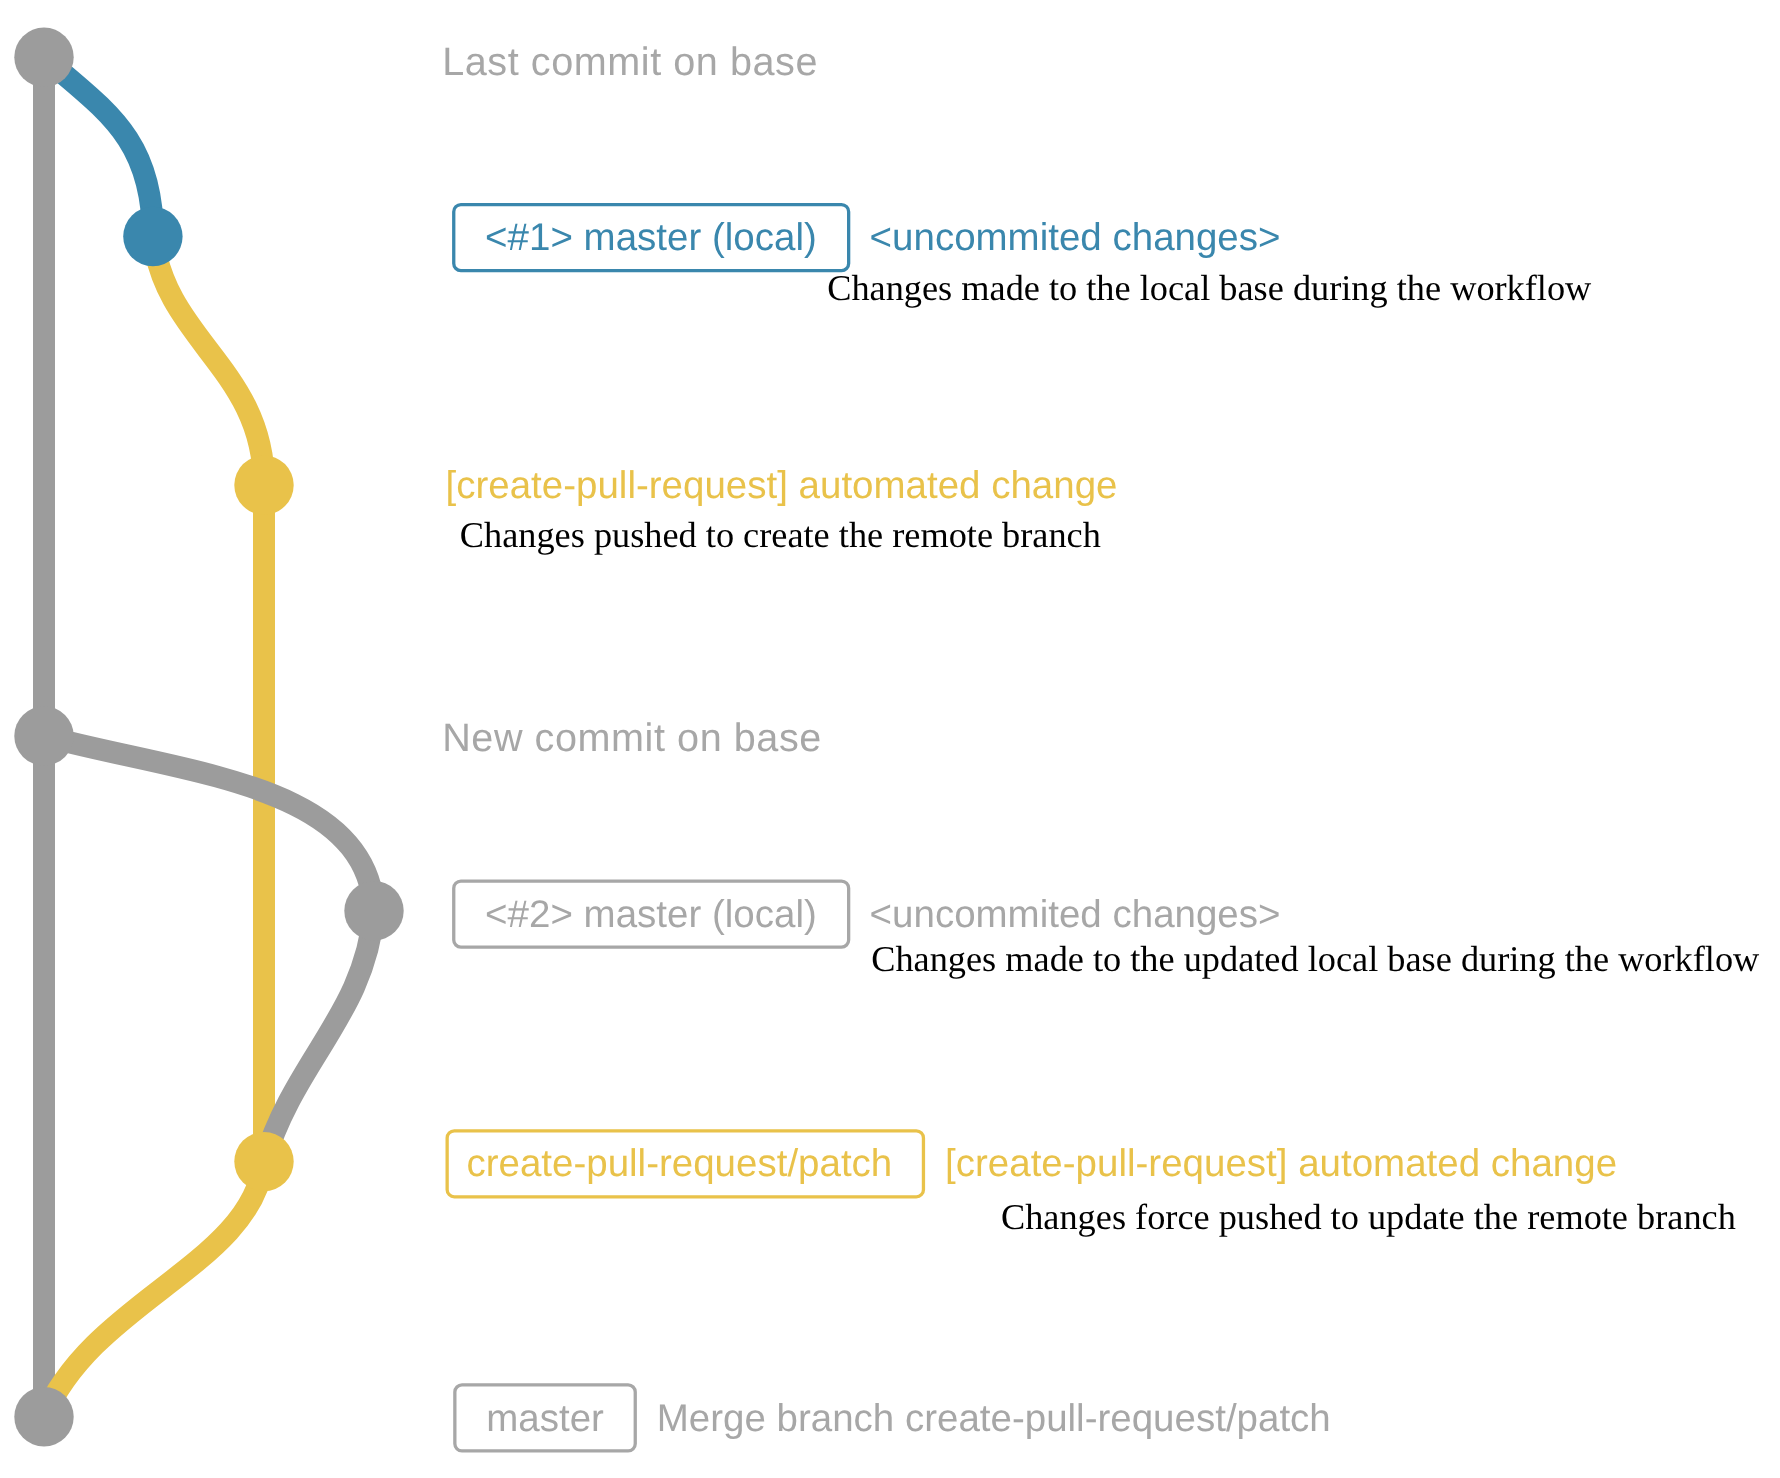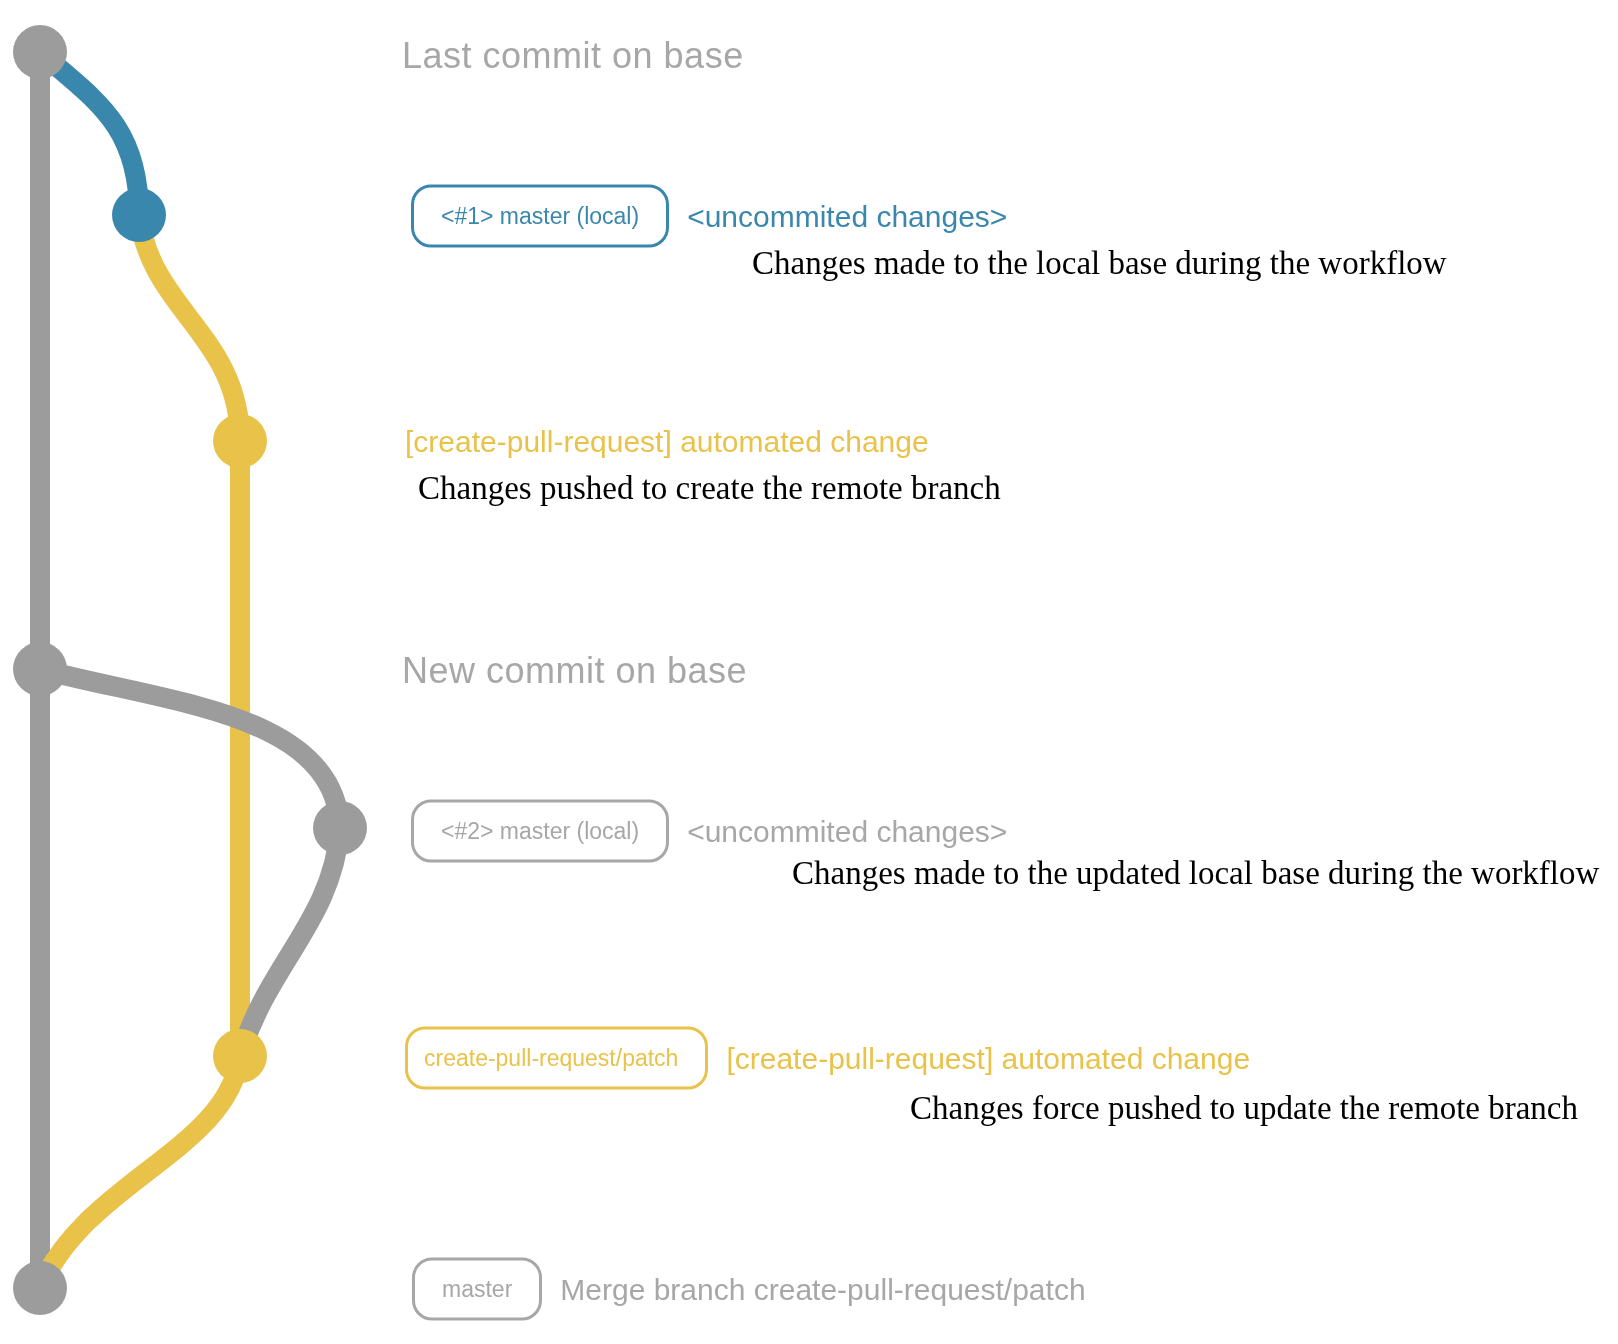"<#1> master (local)" .badge { border-radius: 20px -> 8px; font-size: 23px -> 35px }
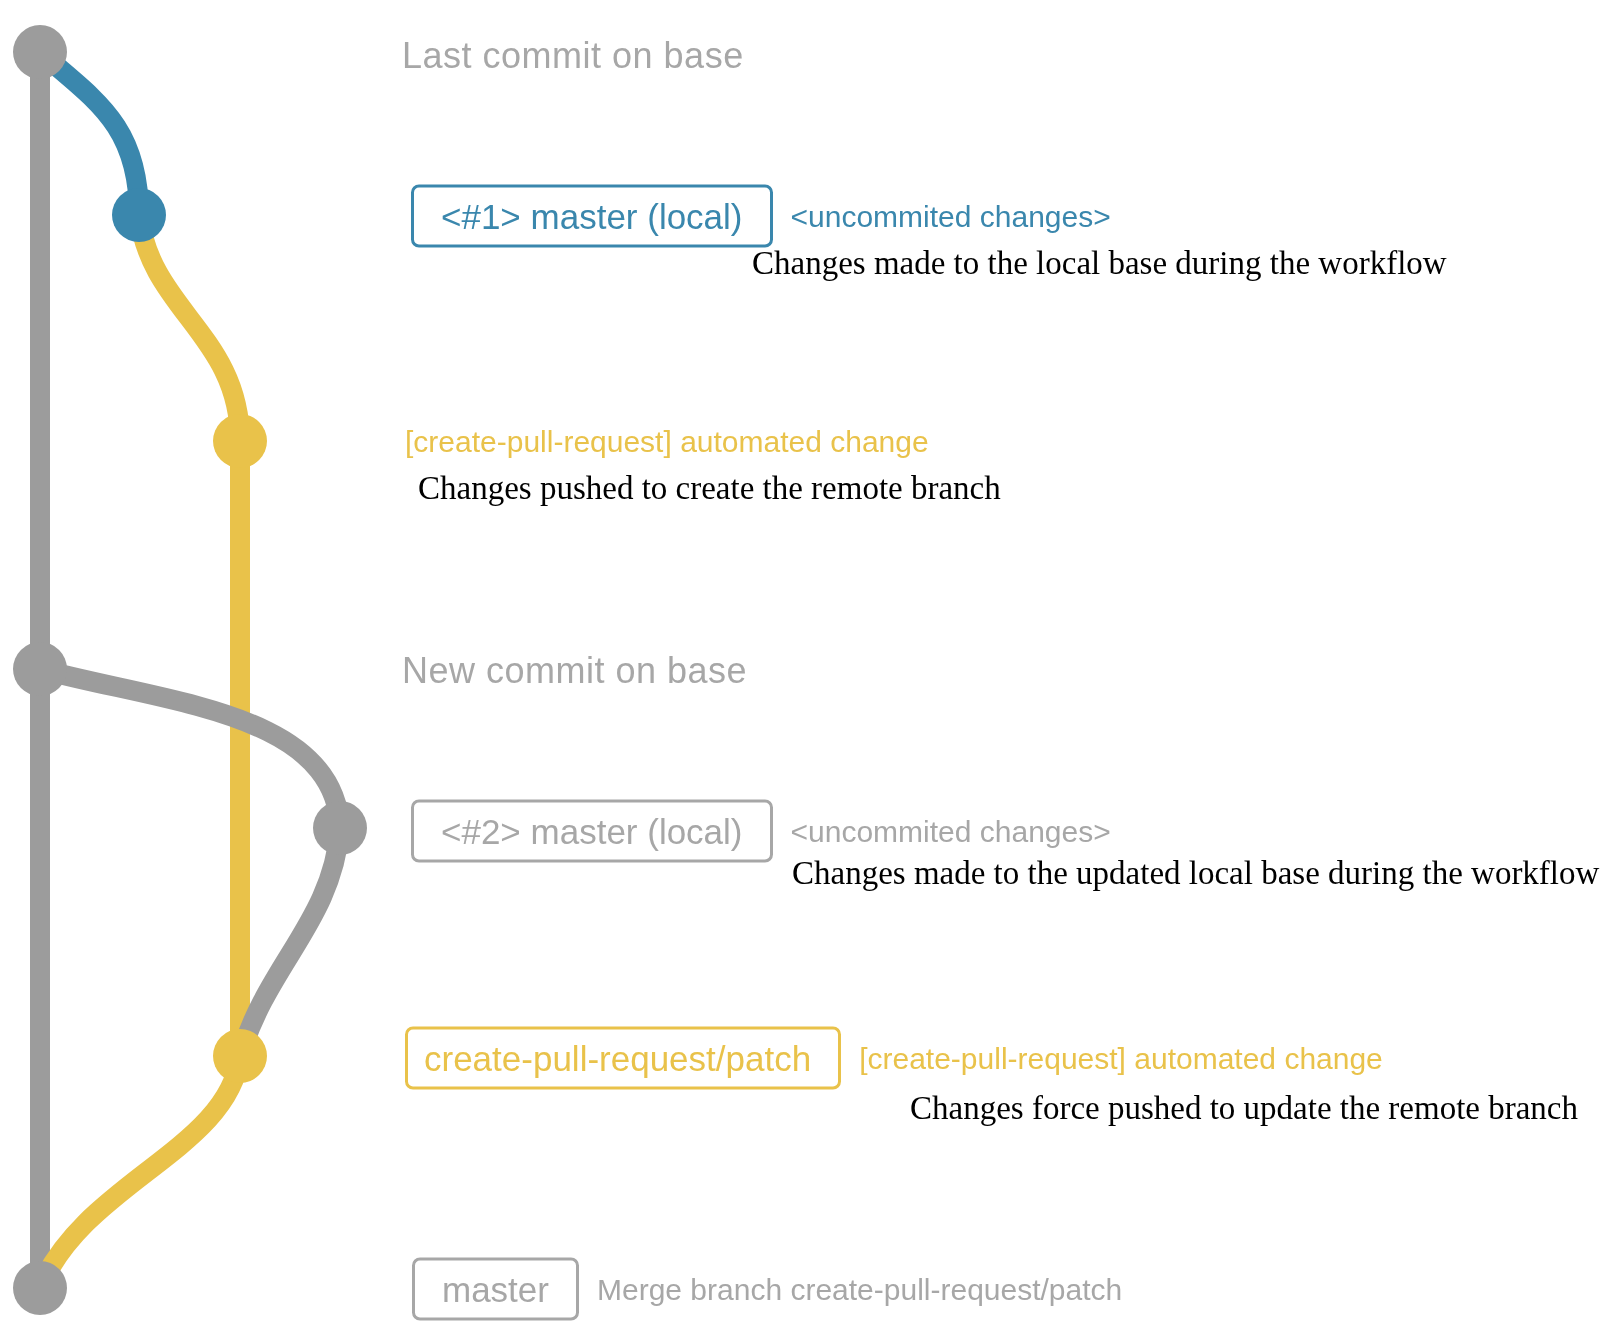"<uncommited changes>" .heading { font-size: 30px -> 35px }
